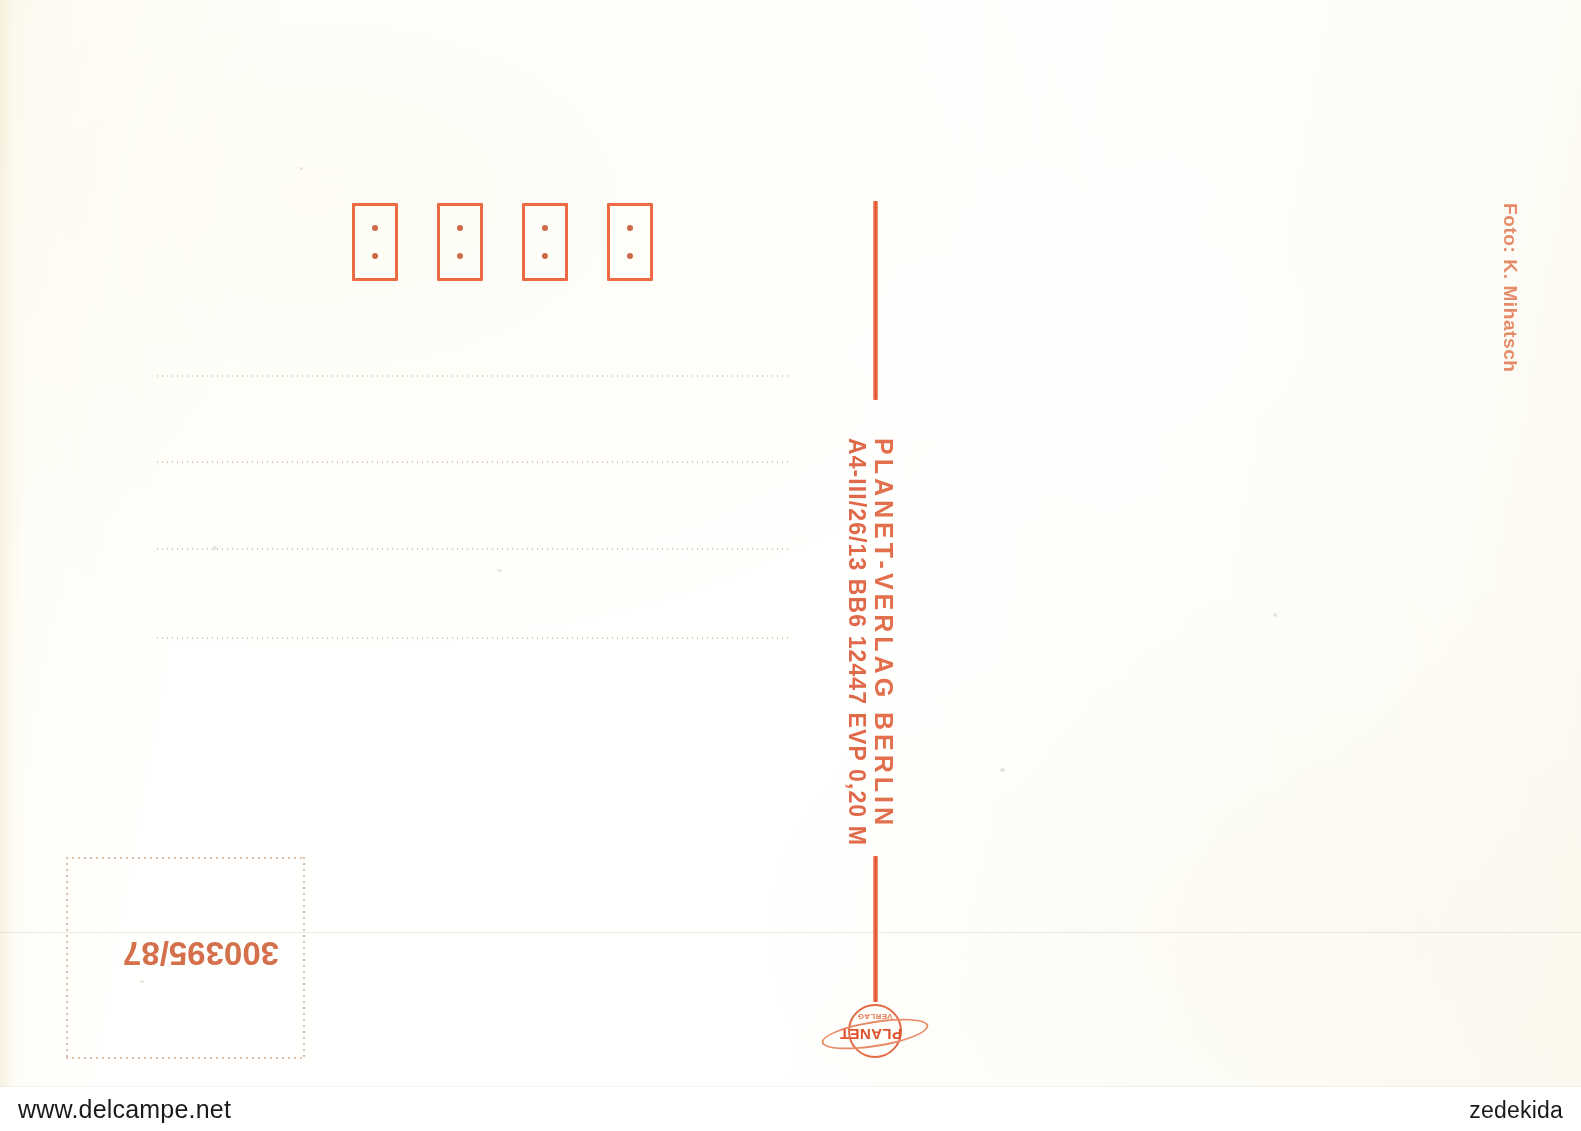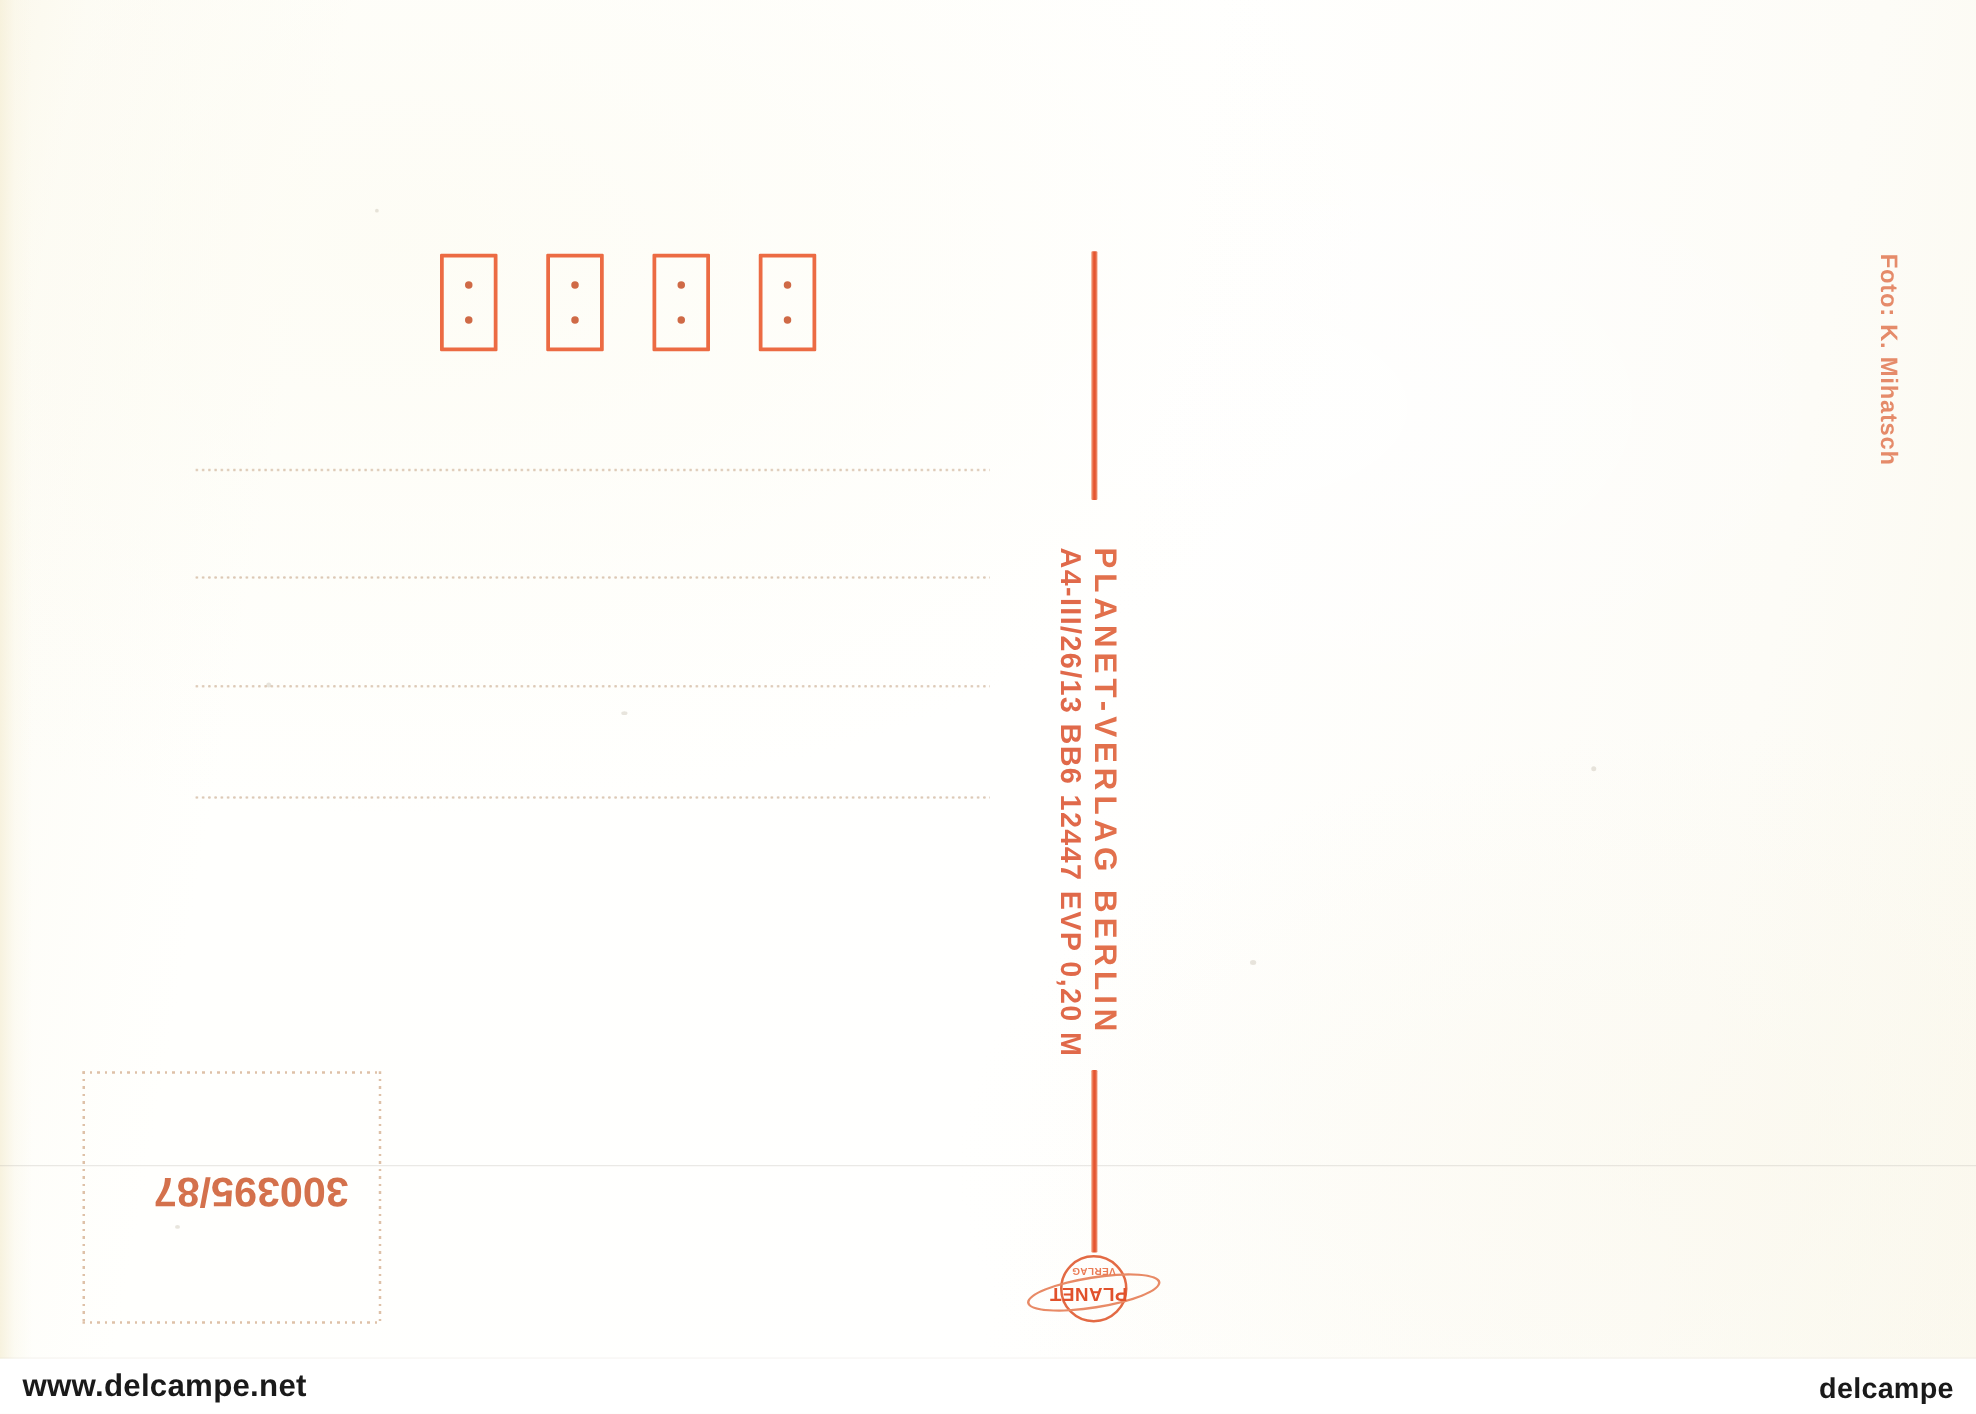"www.delcampe.net" .wm-bar { font-weight: bold -> none }
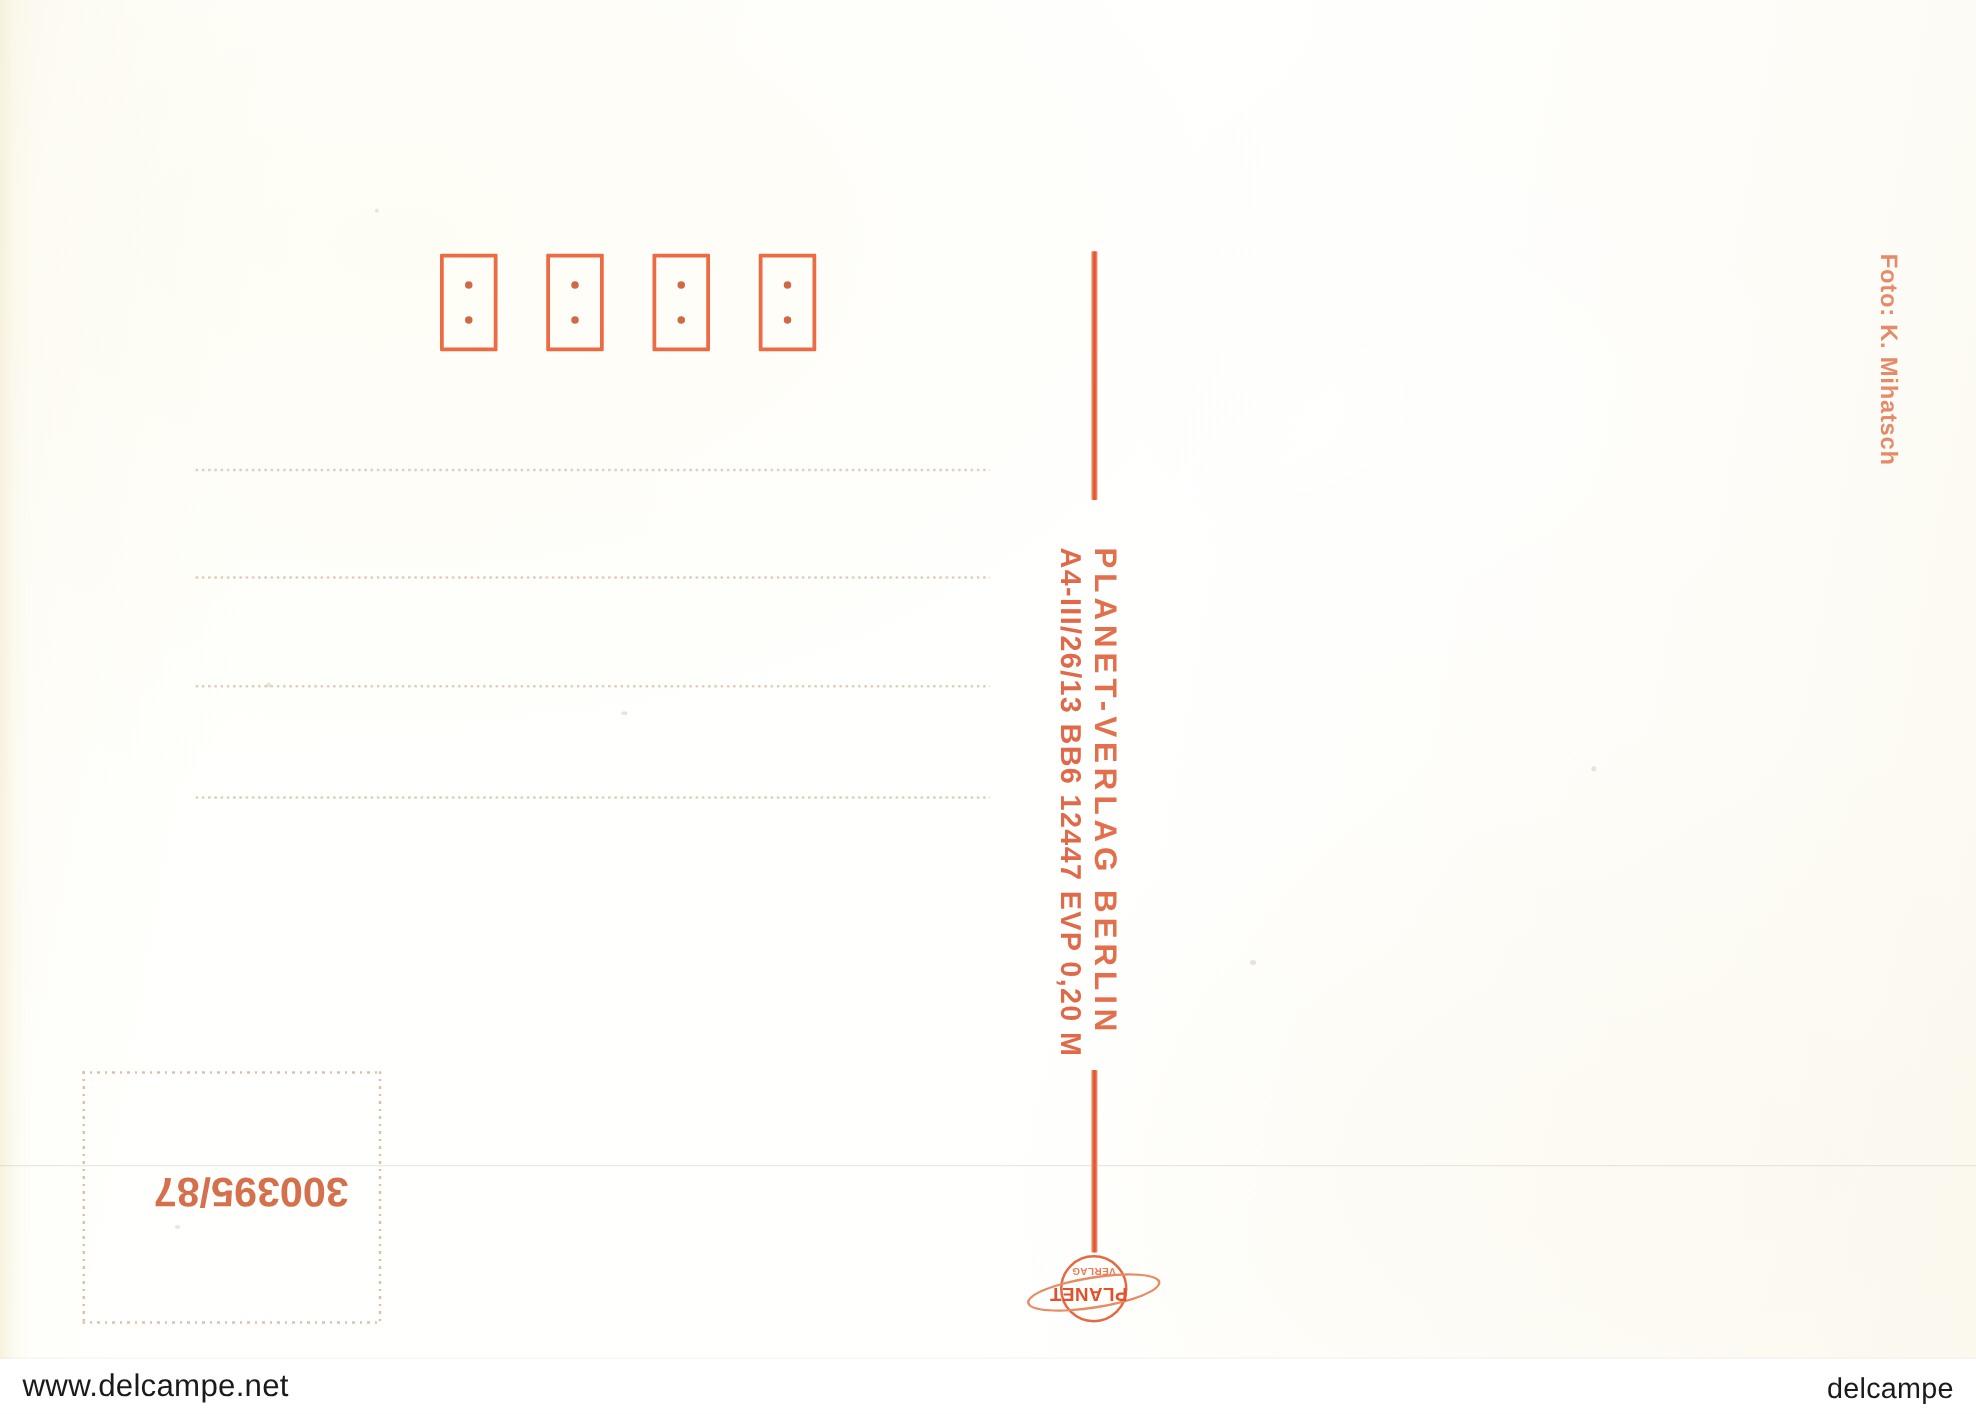"delcampe" div.wm-right { text: delcampe -> zedekida }
